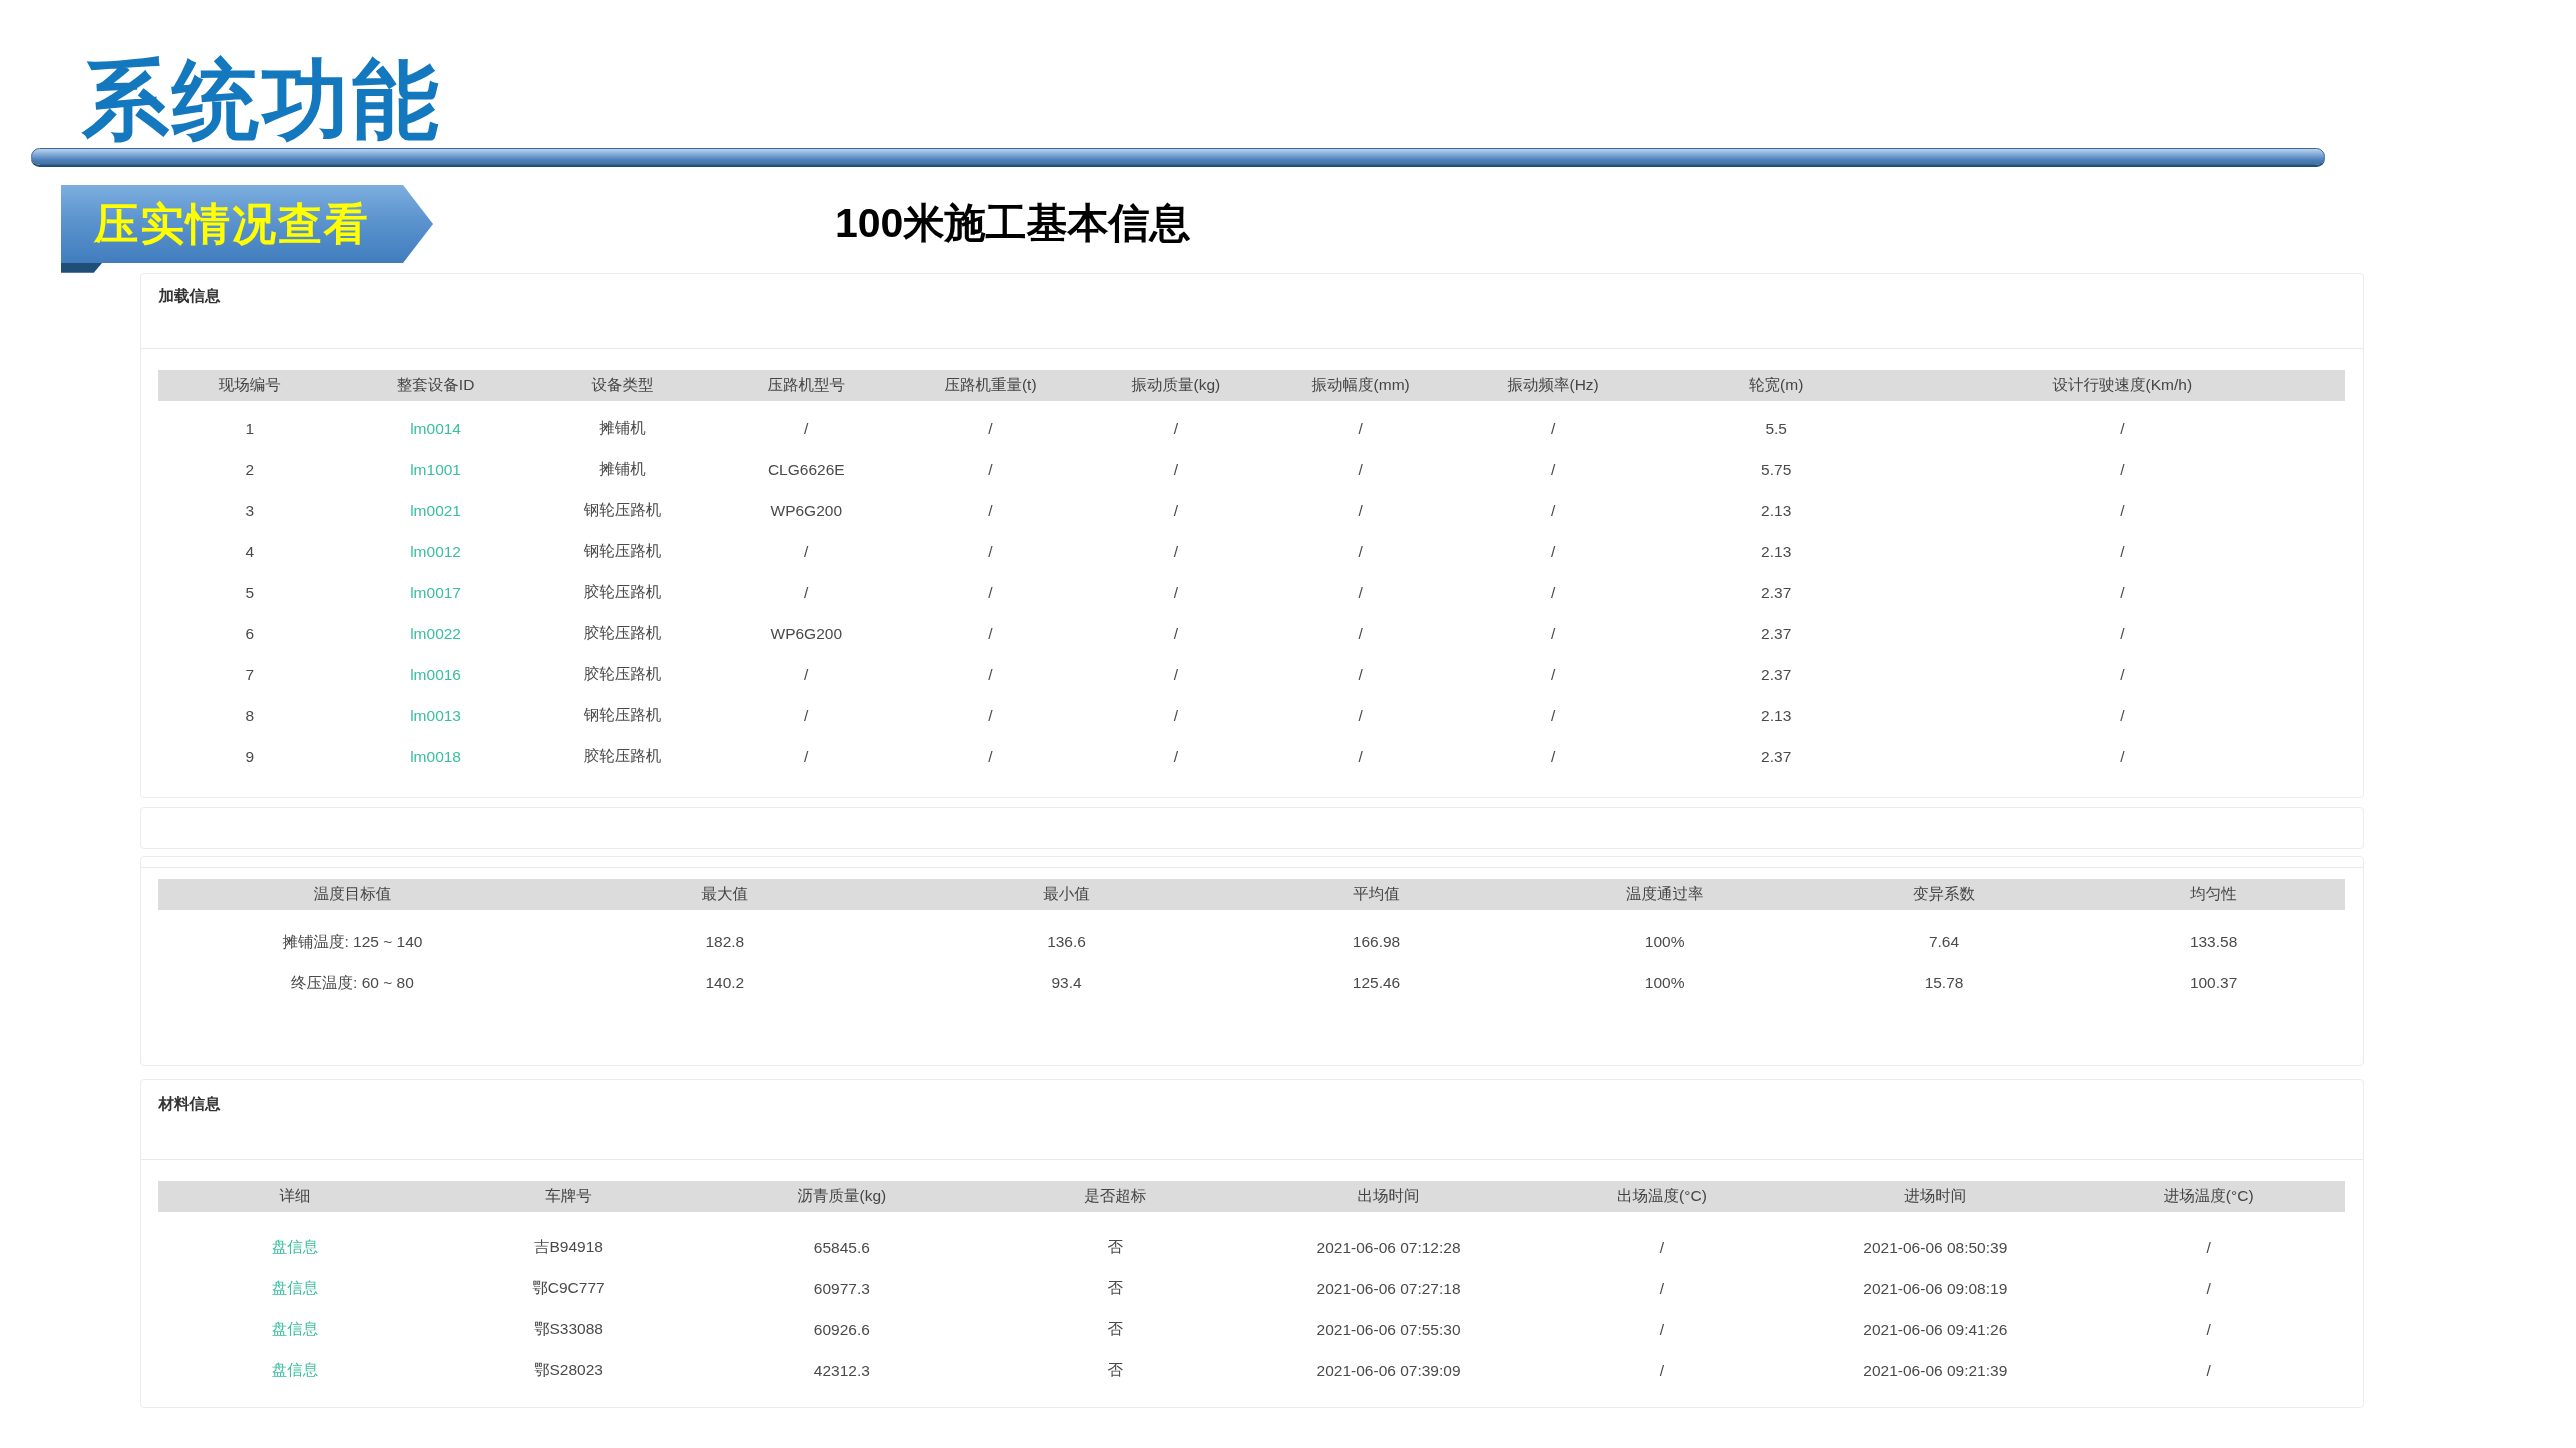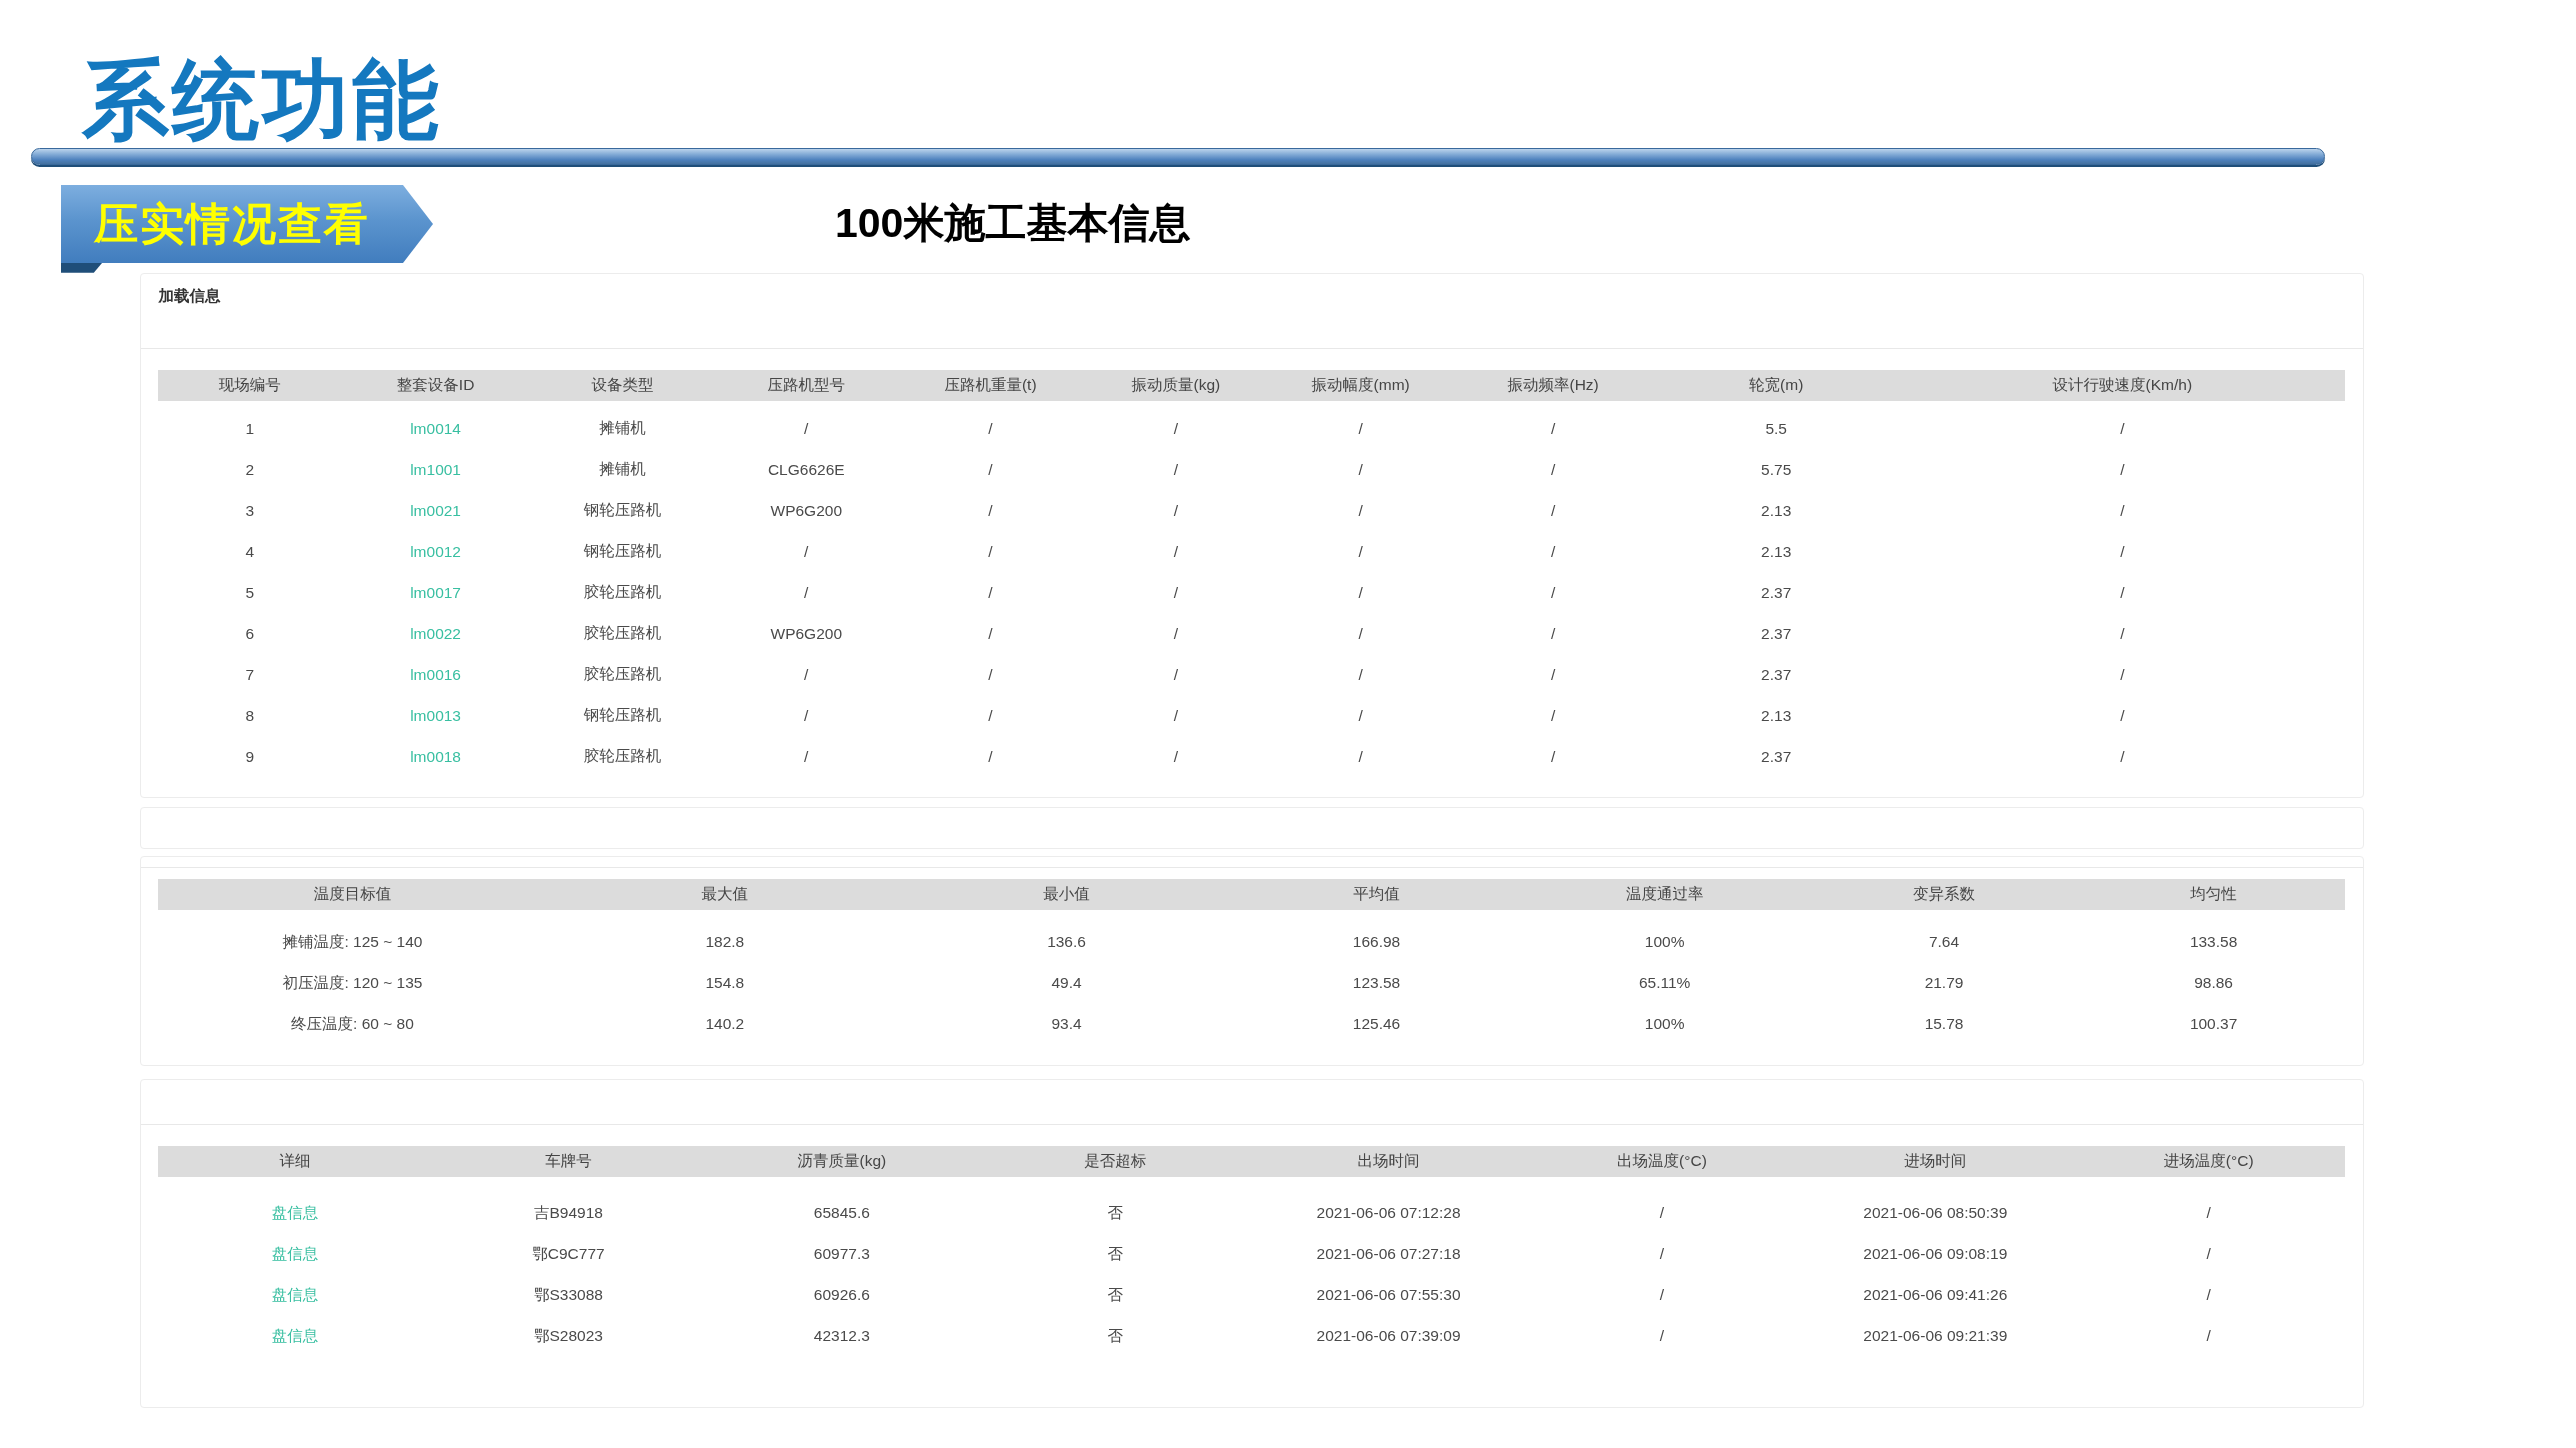"初压温度: 120 ~ 135" tr { html: <tr> <td>初压温度: 120 ~ 135</td> <td>154.8</td> <td>49.4</td> <td>123.58</td> <td>65.11%</td> <td>21.79</td> <td>98.86</td> </tr> -> none }
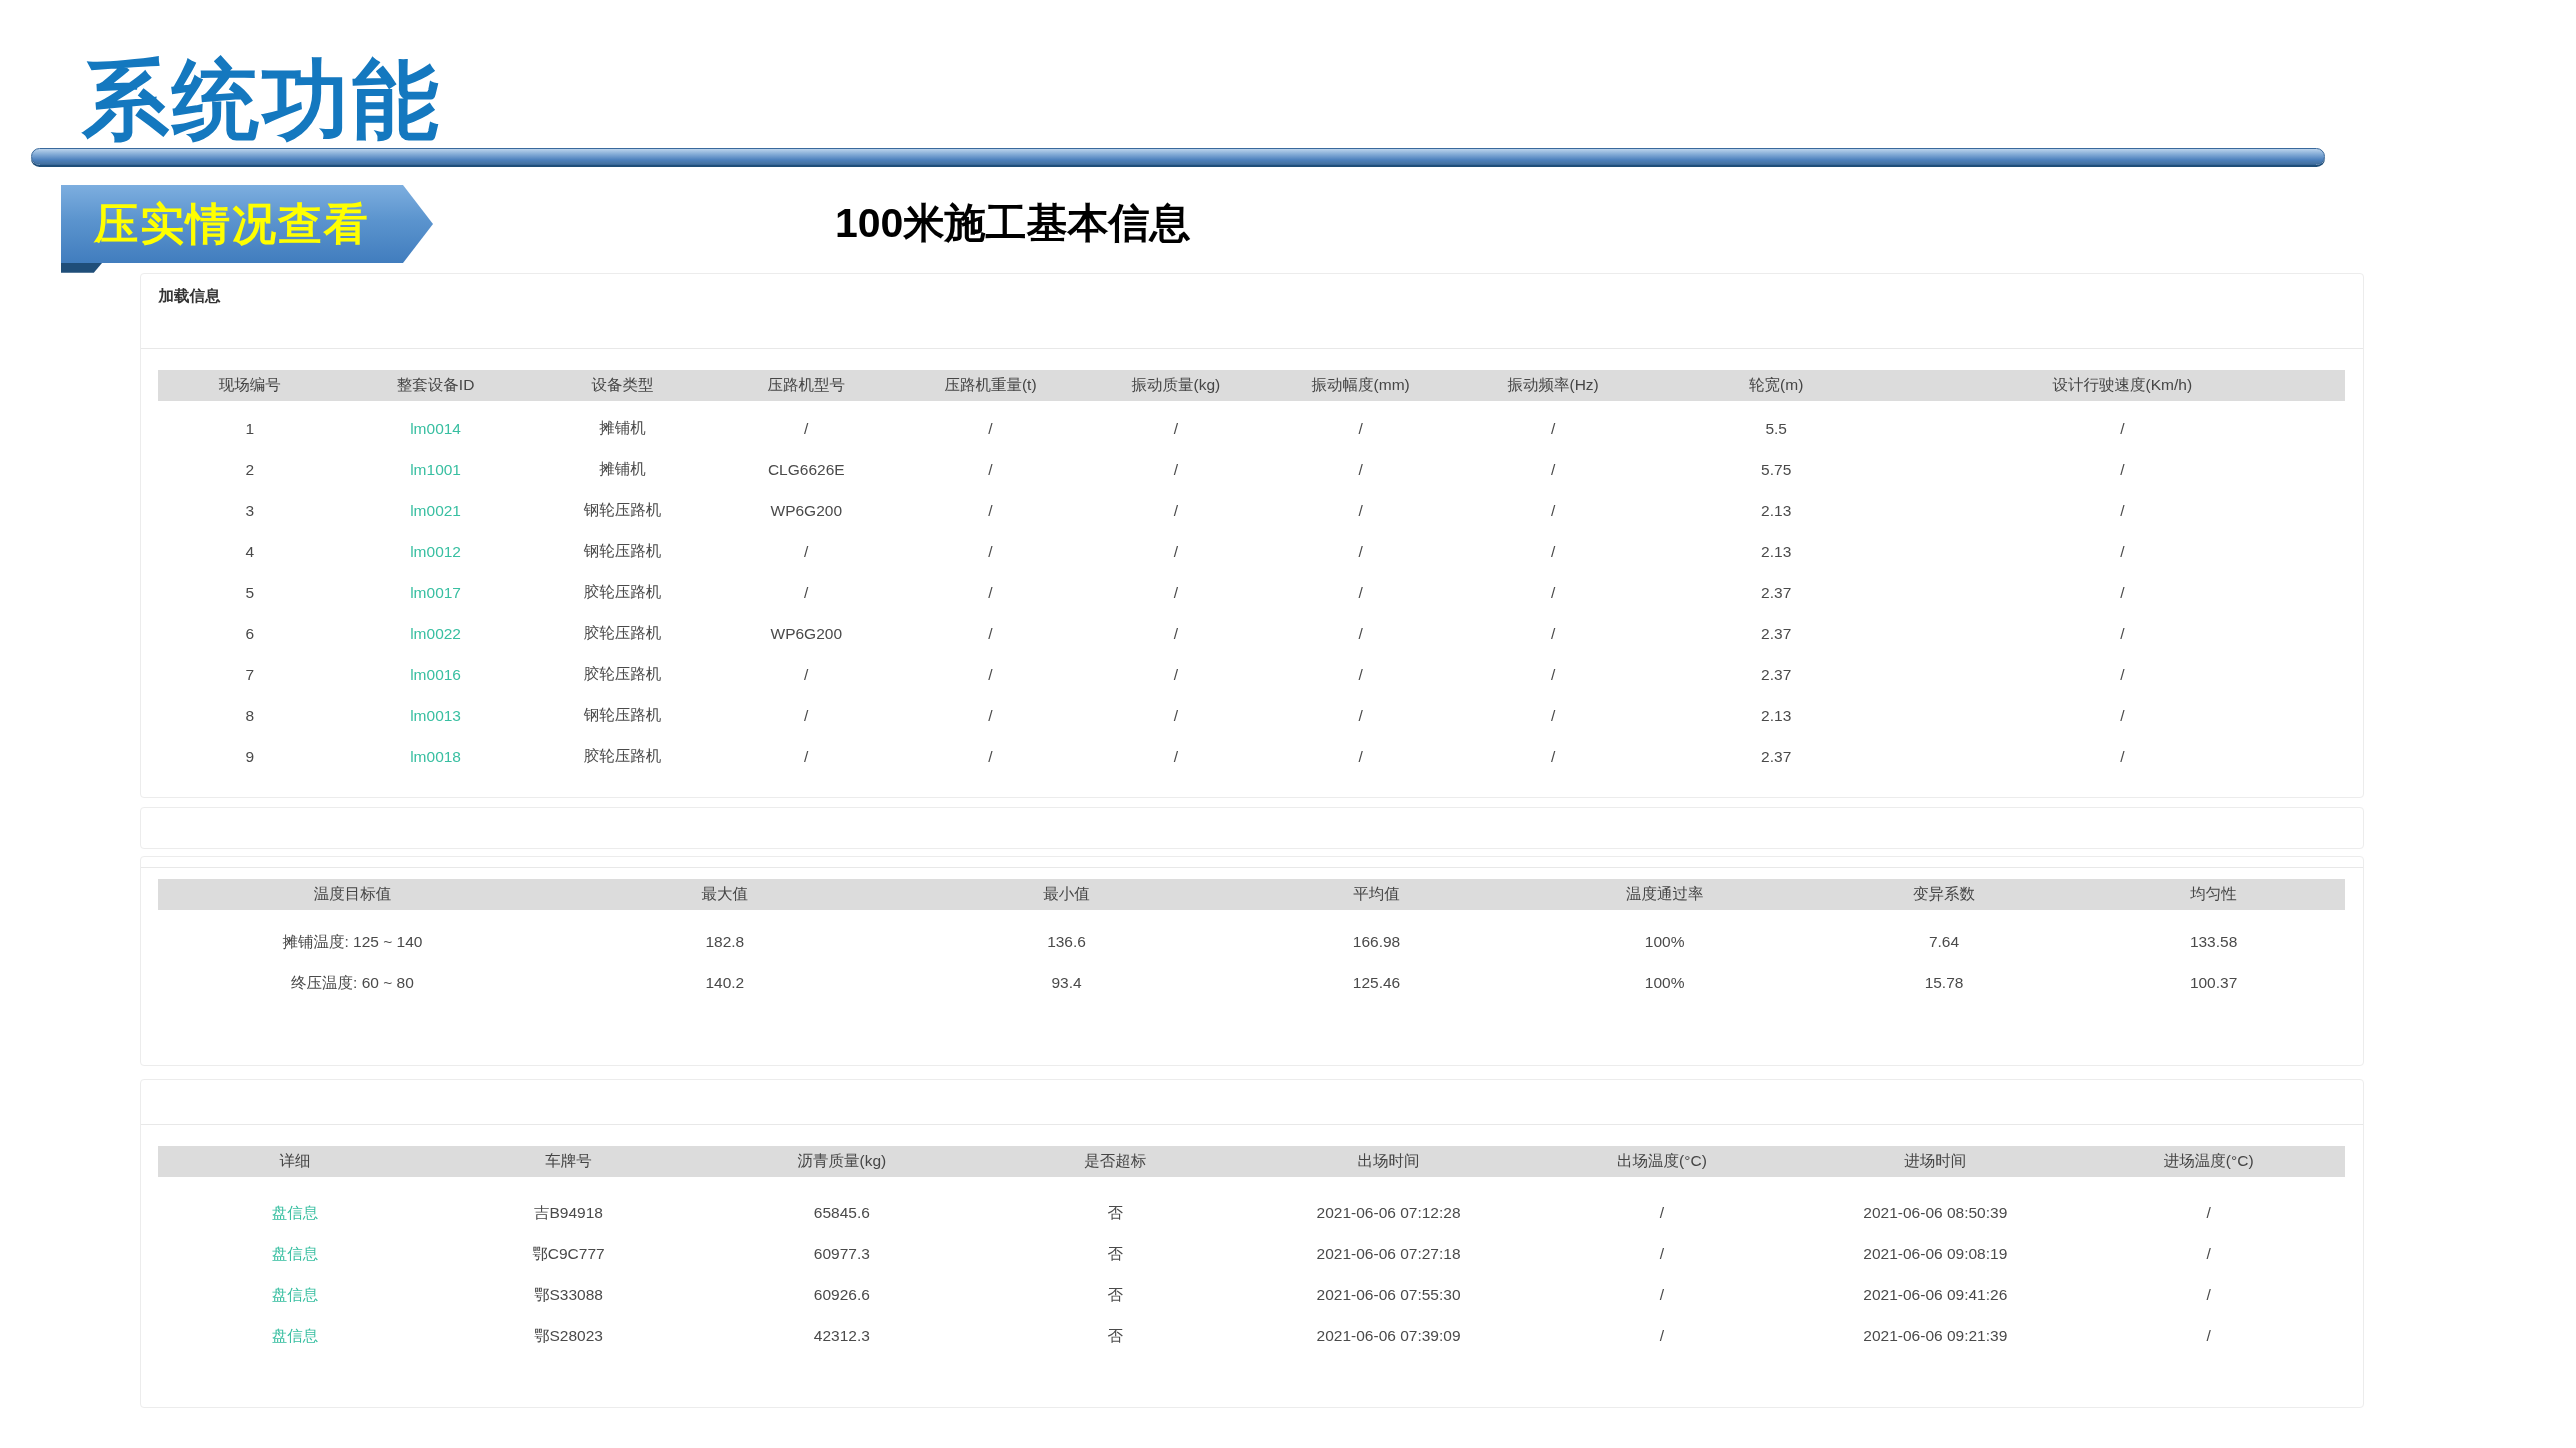"材料信息" div.section-label { html: none -> <div>材料信息</div> }
